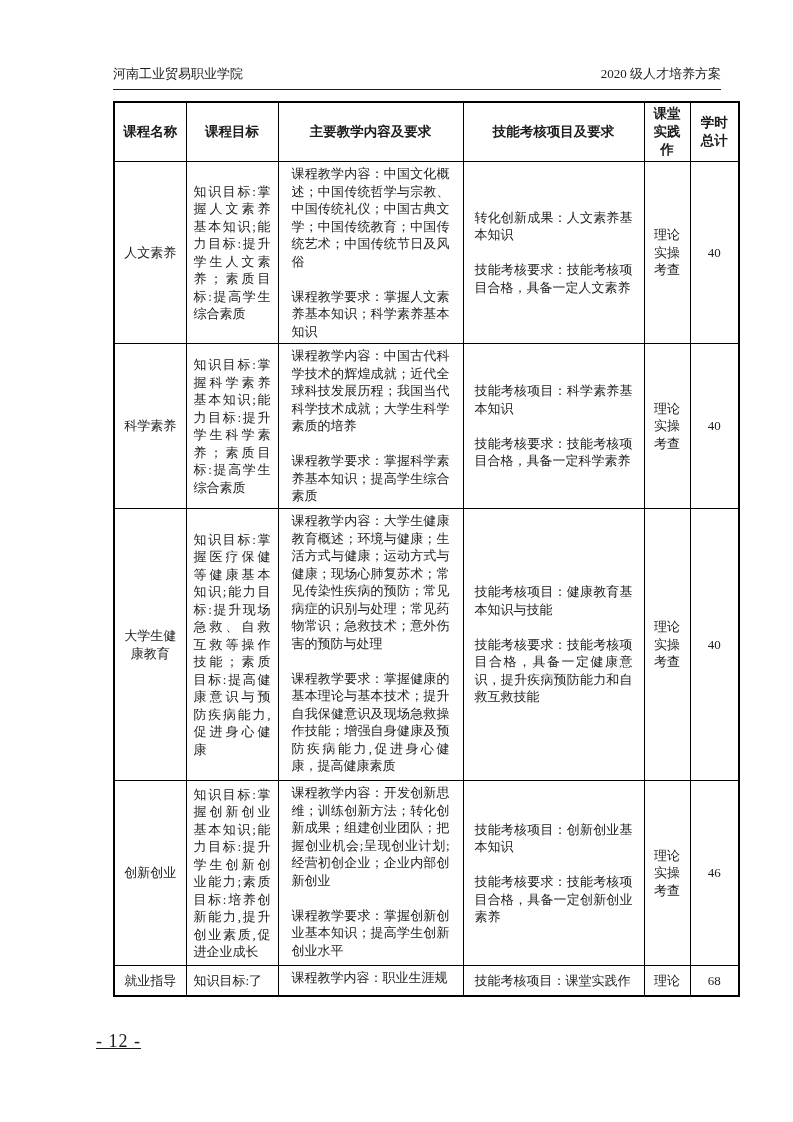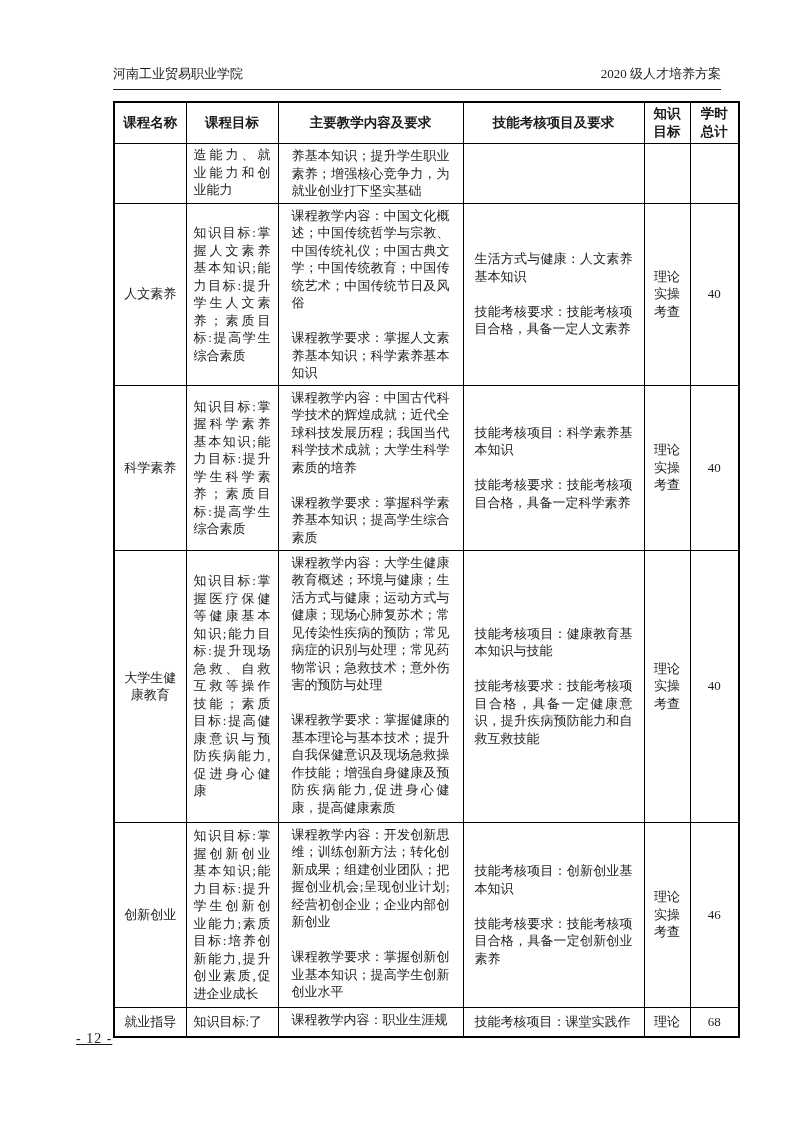"知识目标" th { text: 知识目标 -> 课堂实践作 }
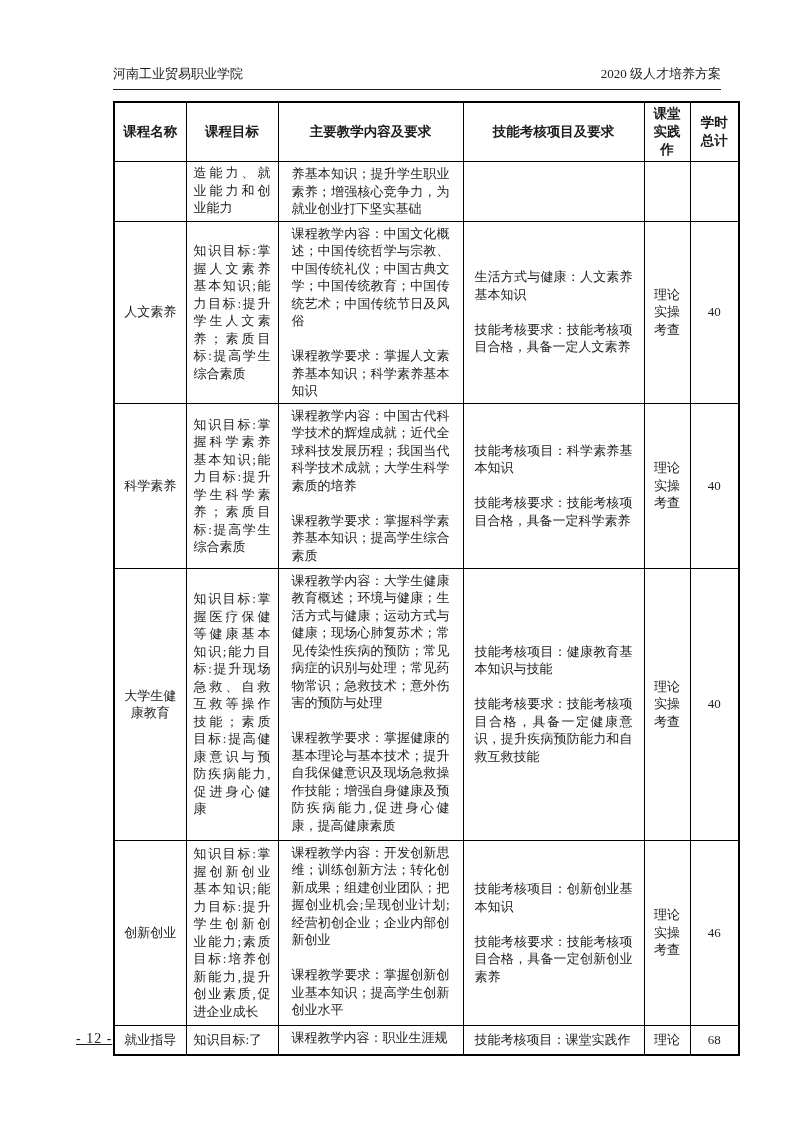"造能力、就业能力和创业能力" tr.tr-0 { html: <tr> <td></td> <td>造能力、就业能力和创业能力</td> <td> <p>养基本知识；提升学生职业素养；增强核心竞争力，为就业创业打下坚实基础</p> </td> <td> </td> <td></td> <td></td> </tr> -> none }
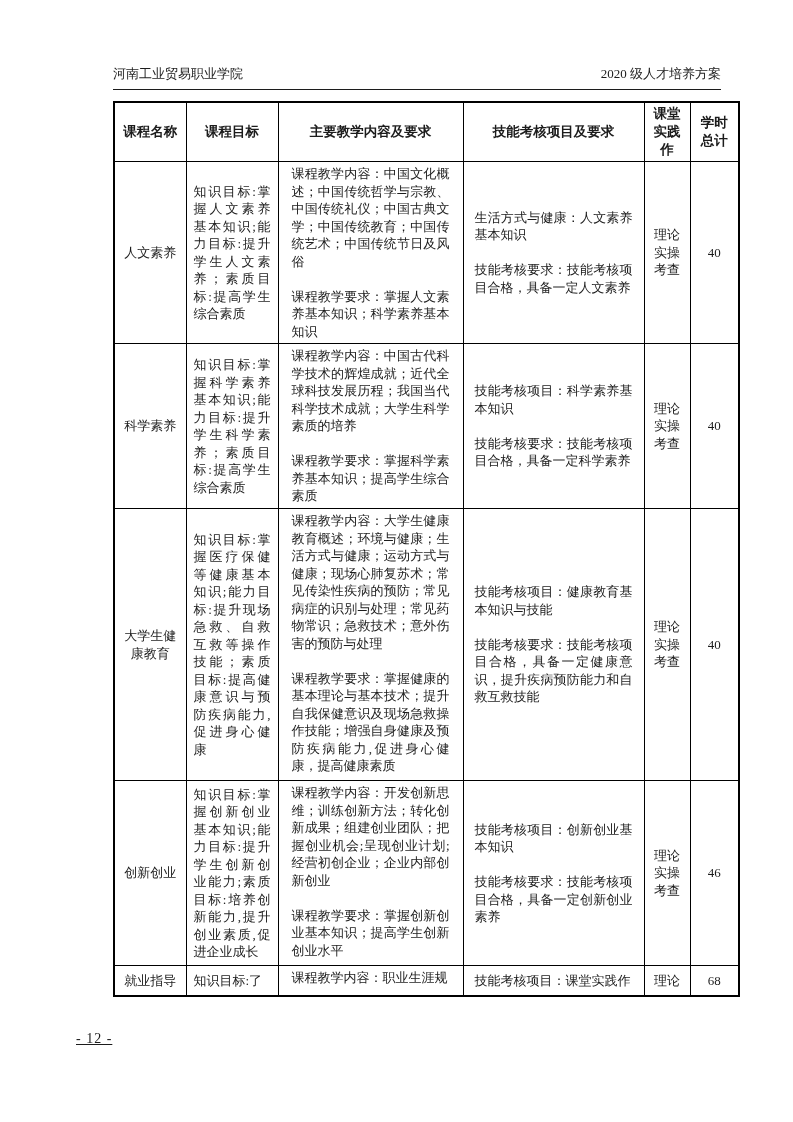"生活方式与健康：人文素养基本知识" p { text: 生活方式与健康 -> 转化创新成果 }
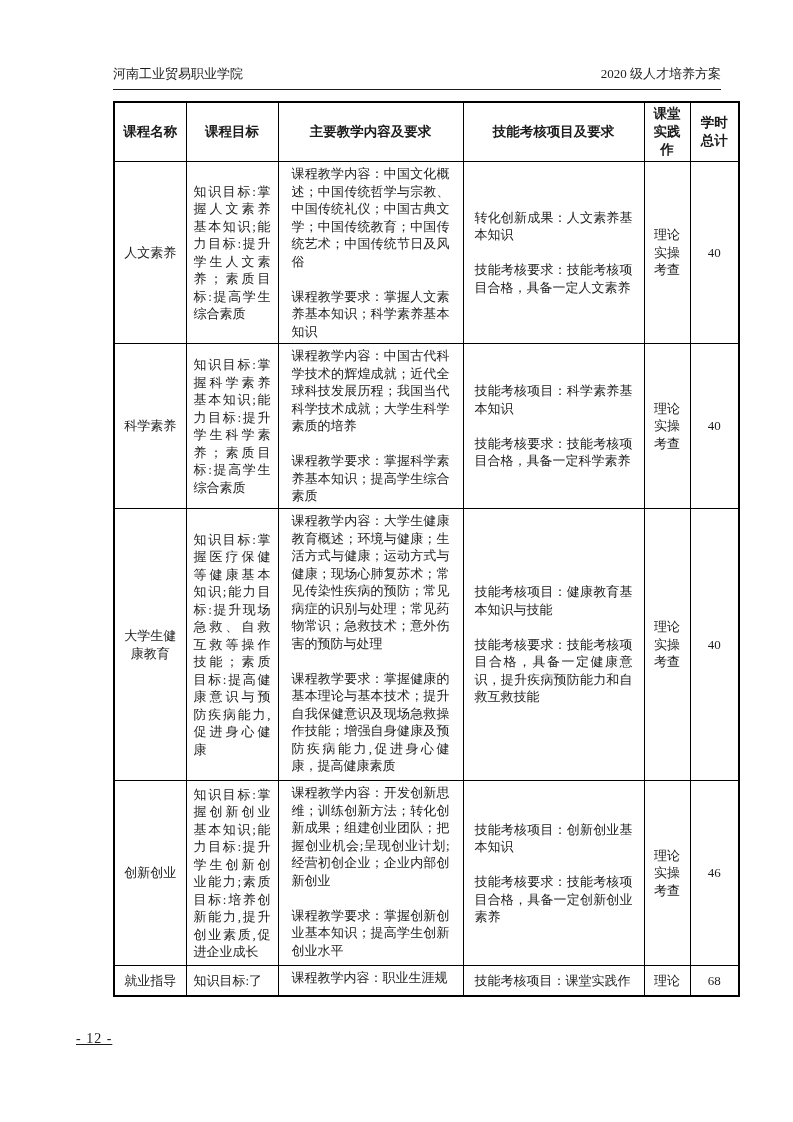"- 12 -" .page-footer { font-size: 14px -> 18px; left: 76px -> 96px }
